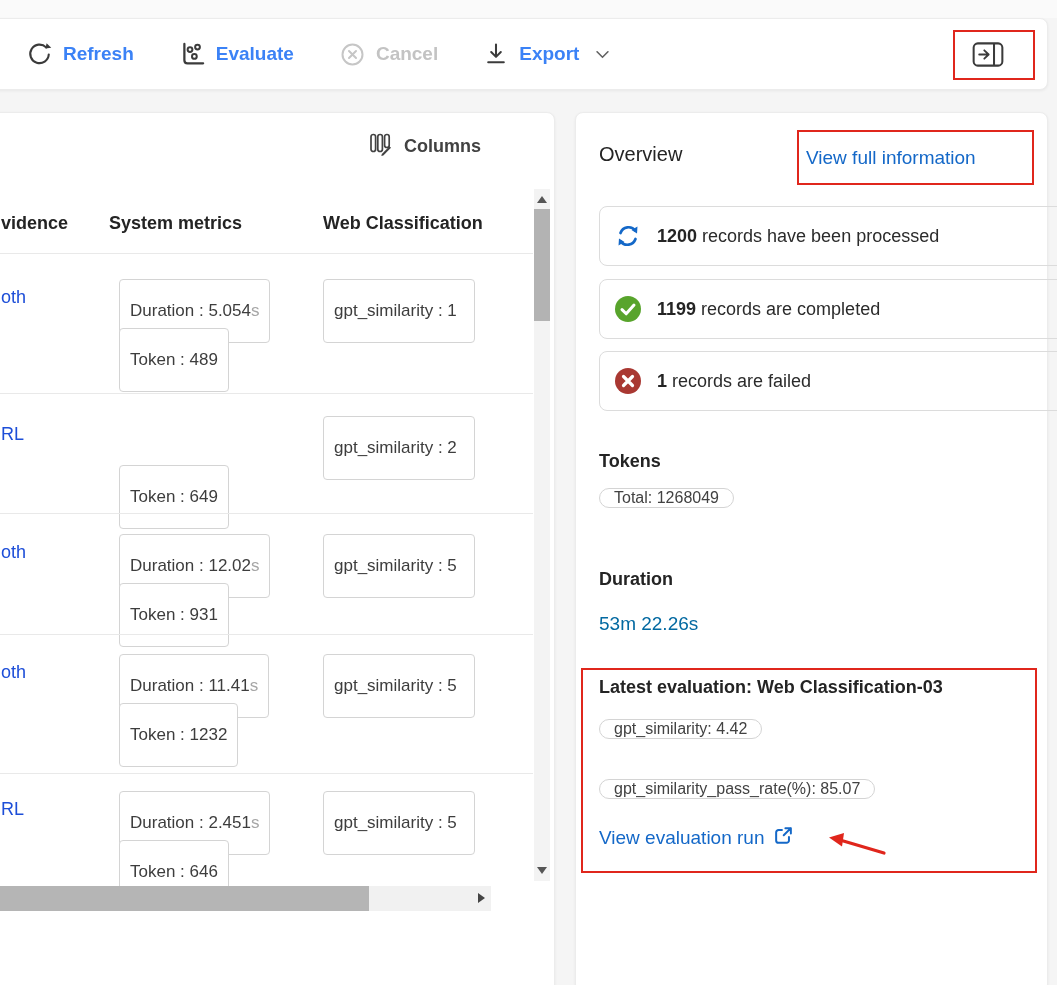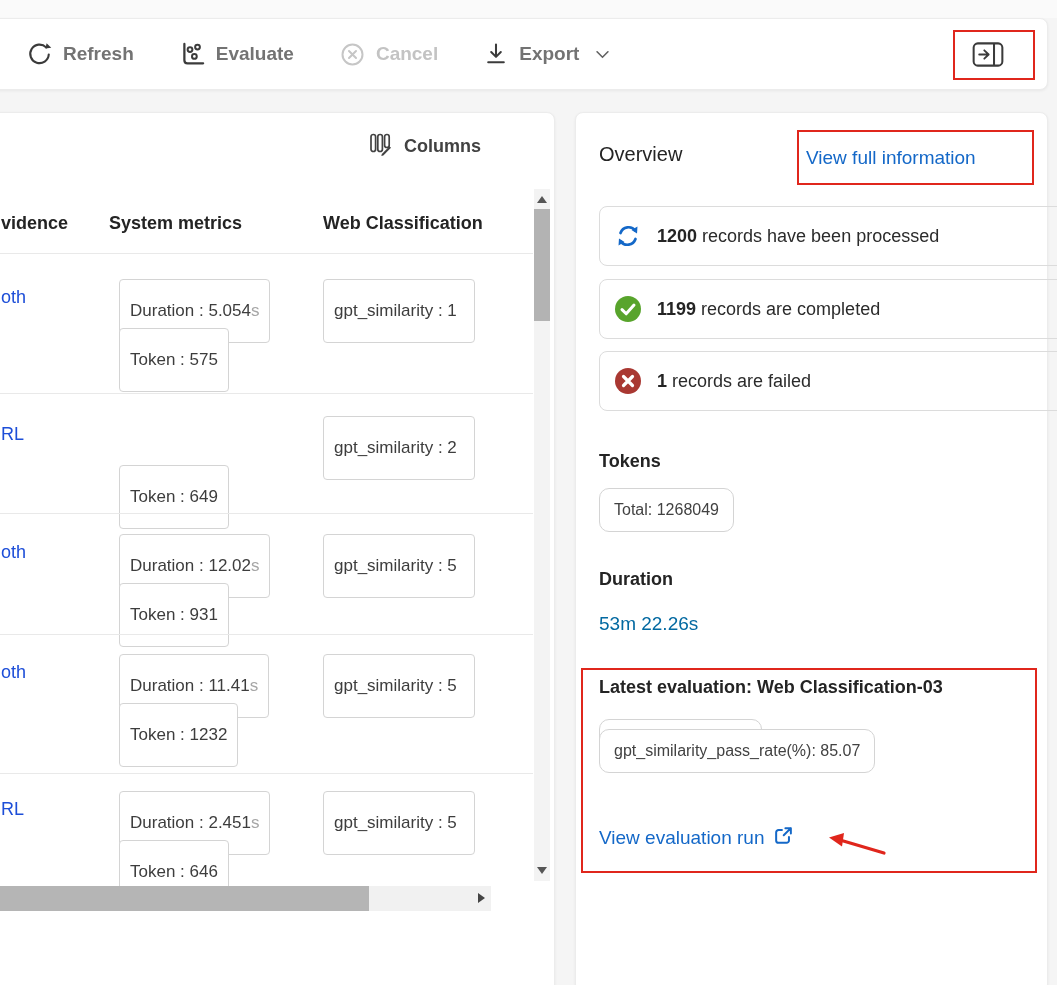"Refresh" .tb-btn { color: #737373 -> #3b82f6 }
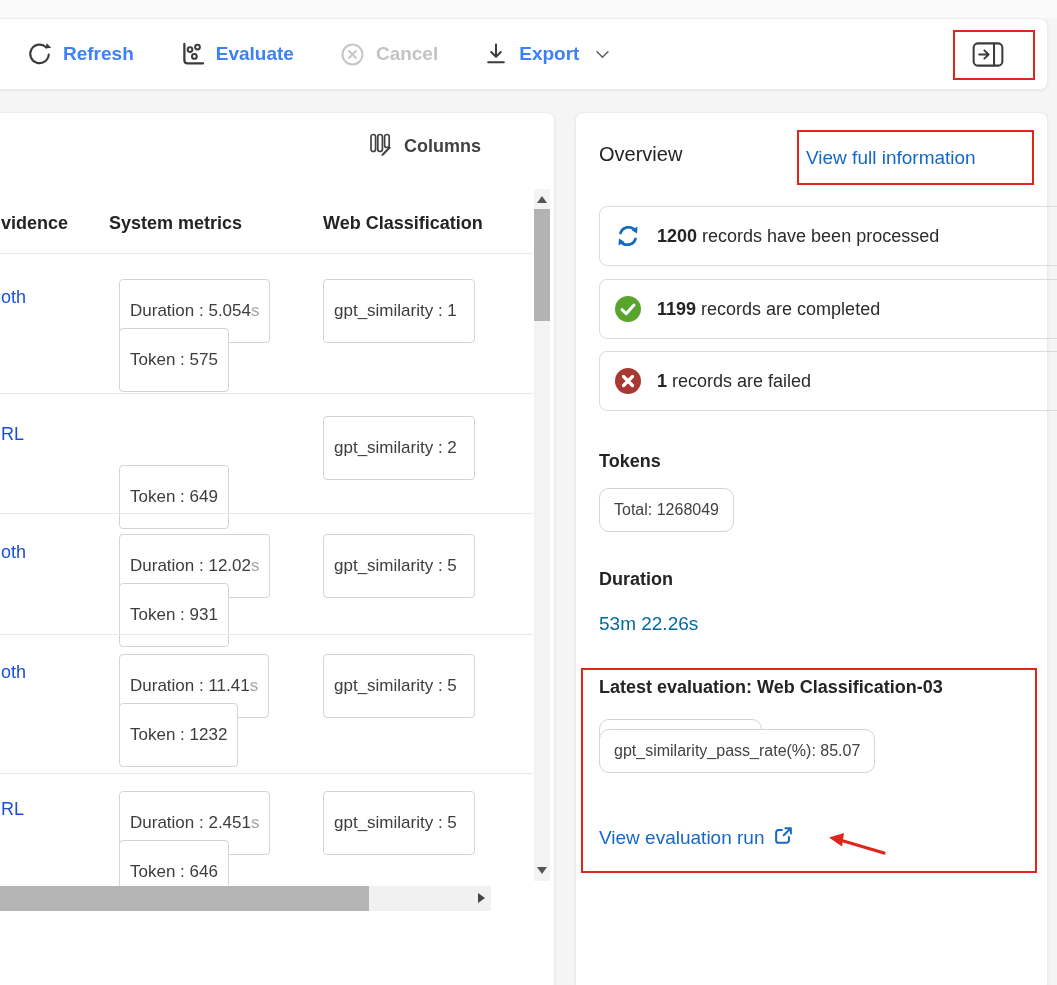"Token : 575" span.badge { text: 575 -> 489 }
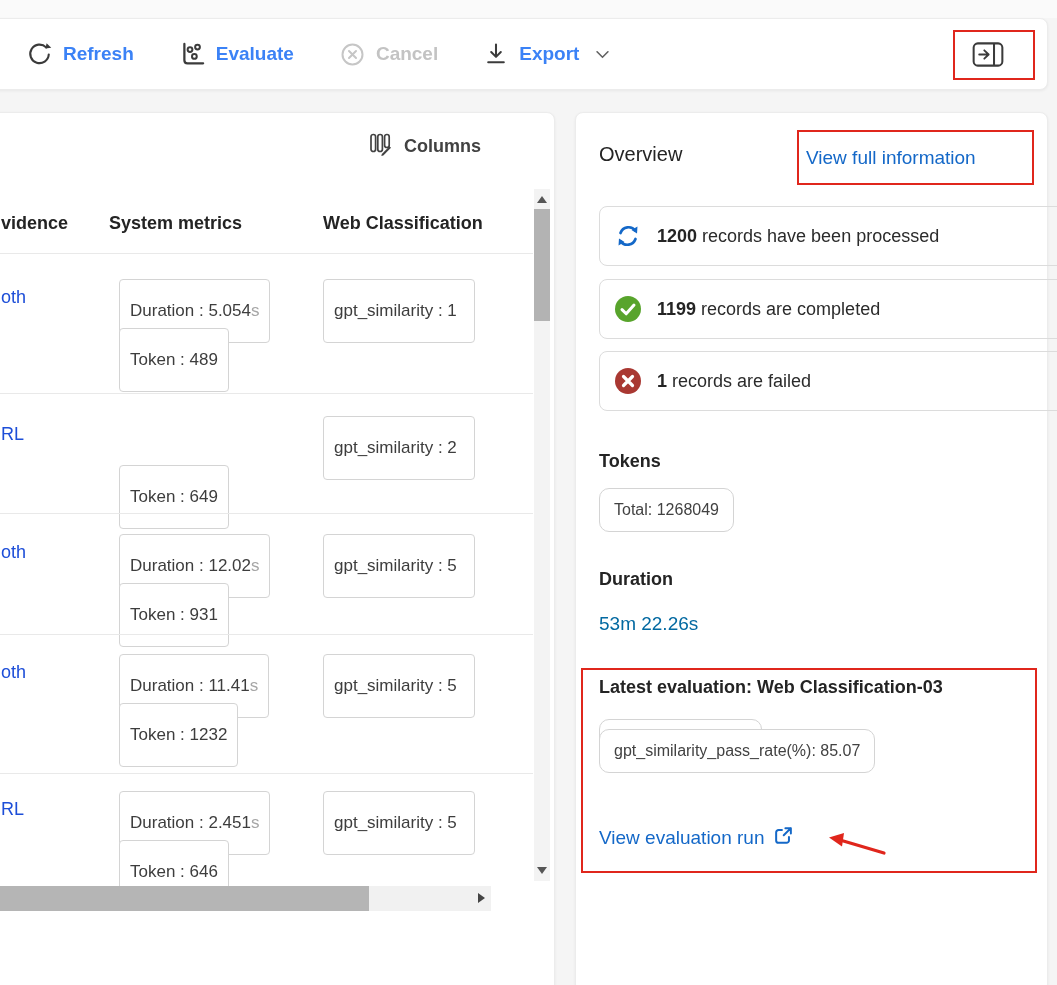"Total: 1268049" .pill { padding: 12px 14px -> 0 14px }
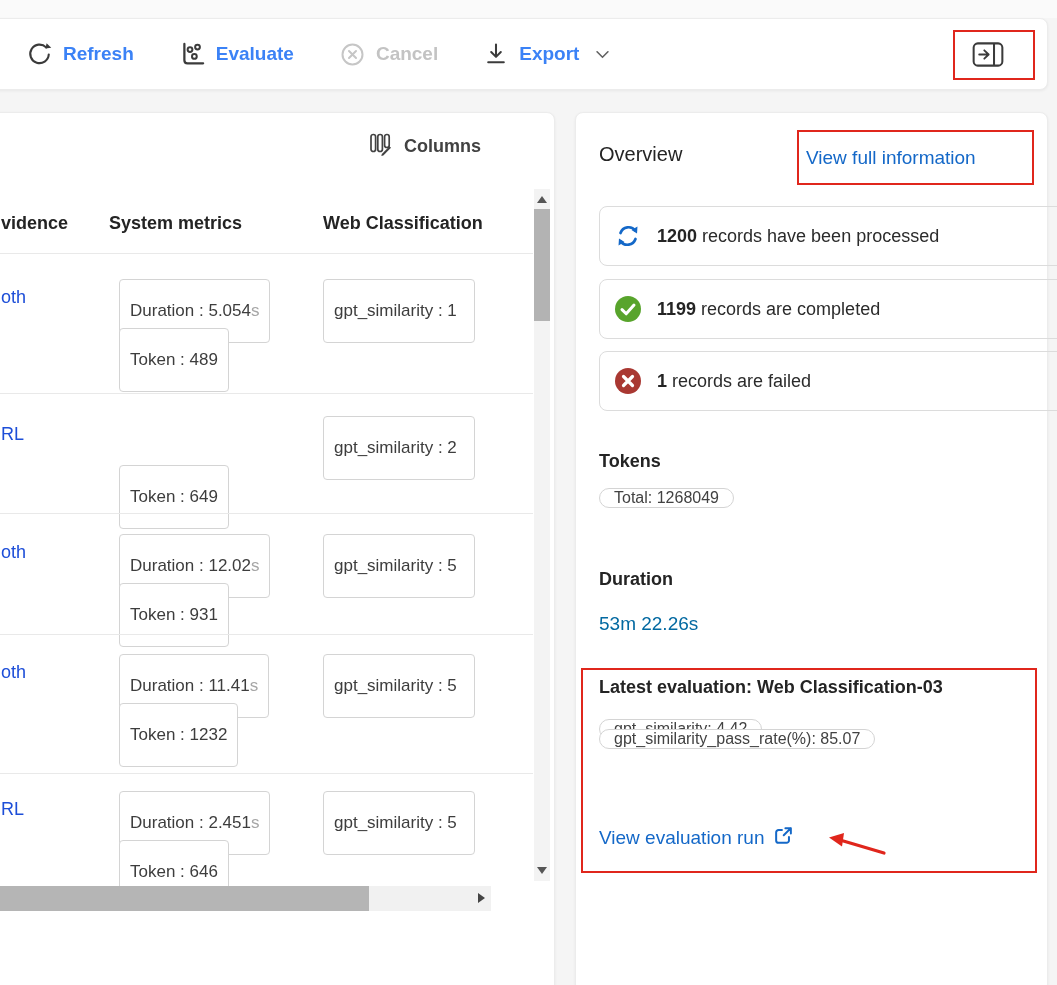"gpt_similarity_pass_rate(%): 85.07" .pill-m2 { top: 616px -> 666px }
